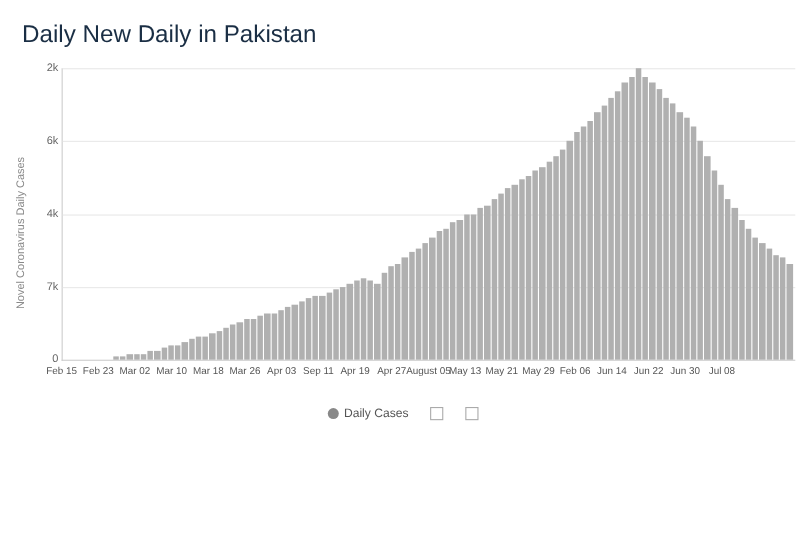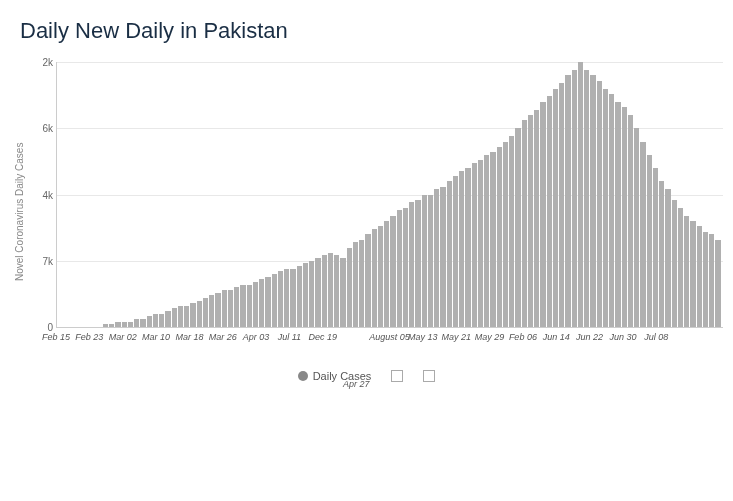"Feb 15" .x-tick { font-style: italic -> none }
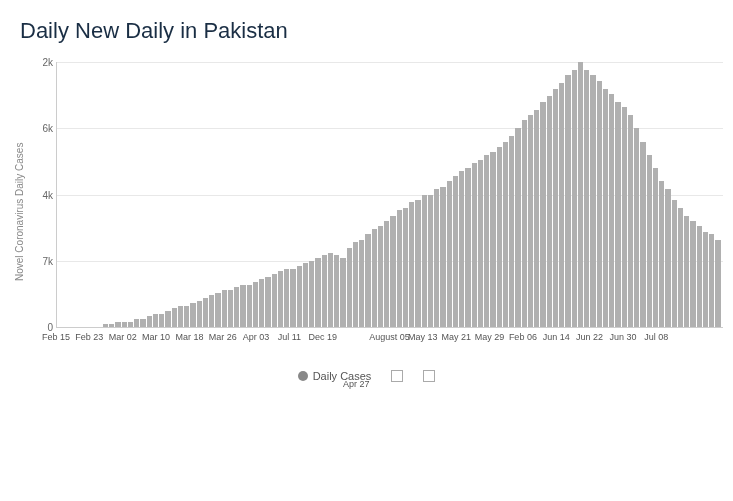"Jul 11" div.x-tick { text: Jul -> Sep }
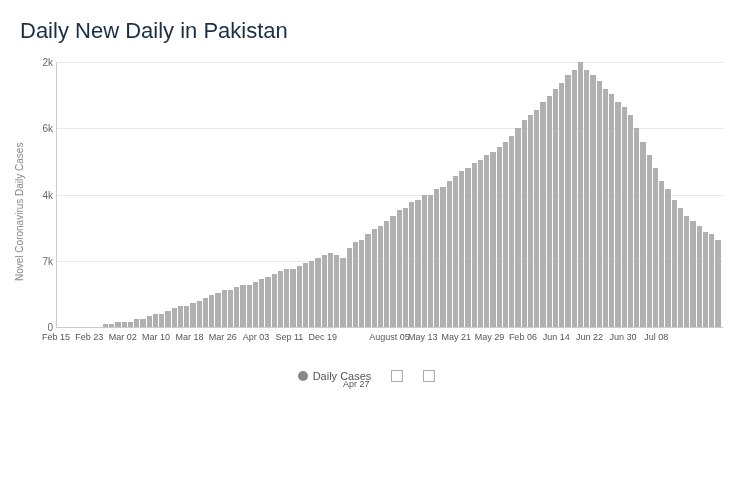"Dec 19" div.x-tick { text: Dec -> Apr }
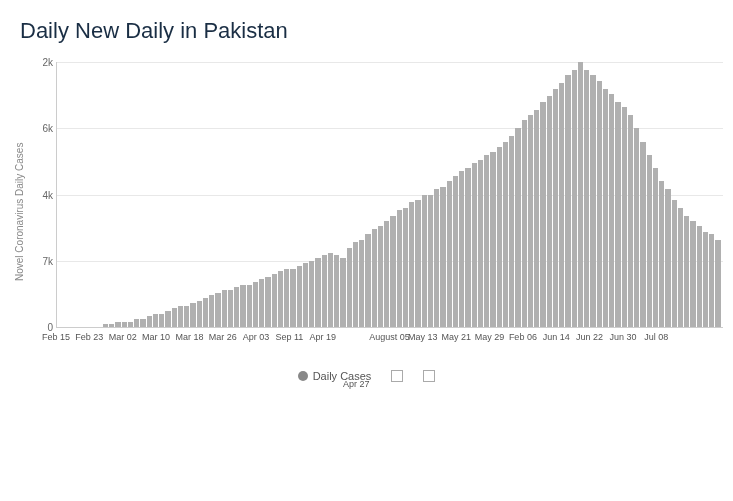"Apr 27" div.x-tick { margin-top: 47px -> none }
